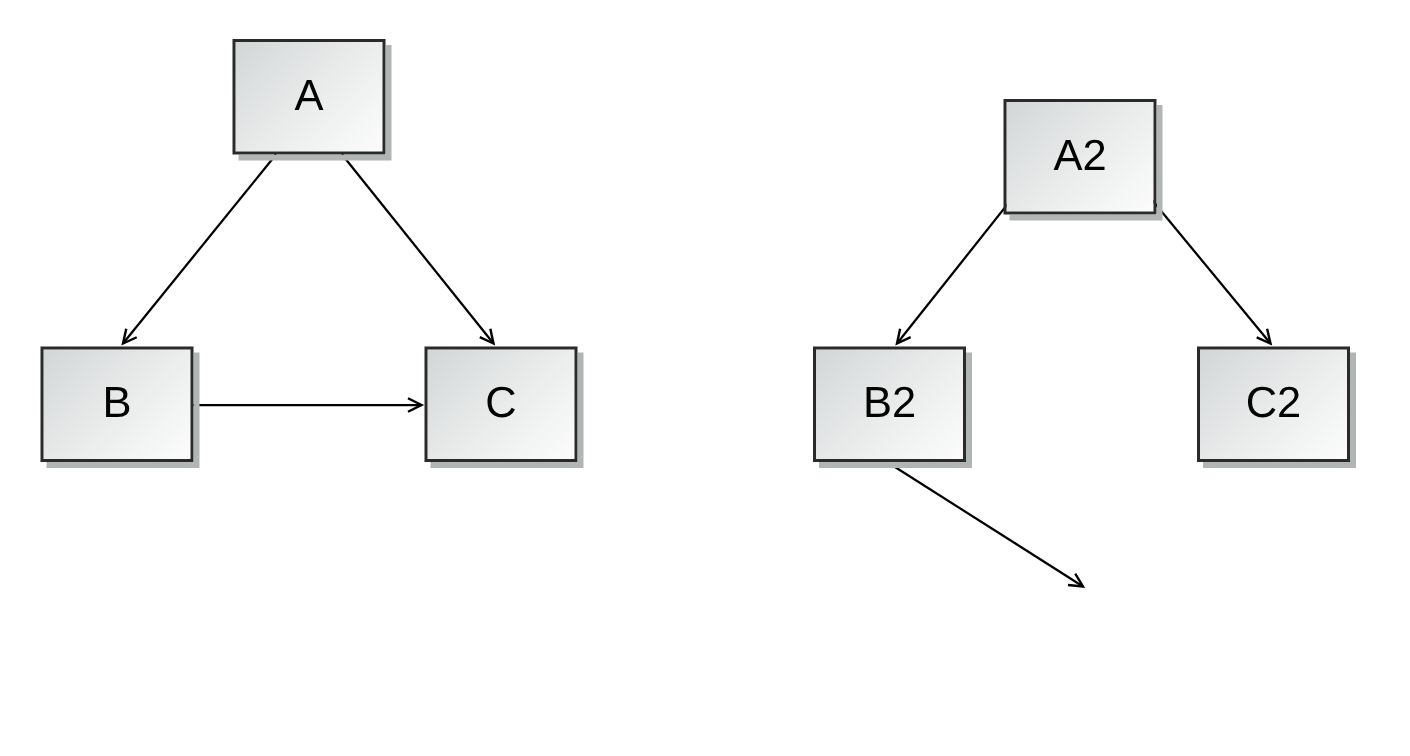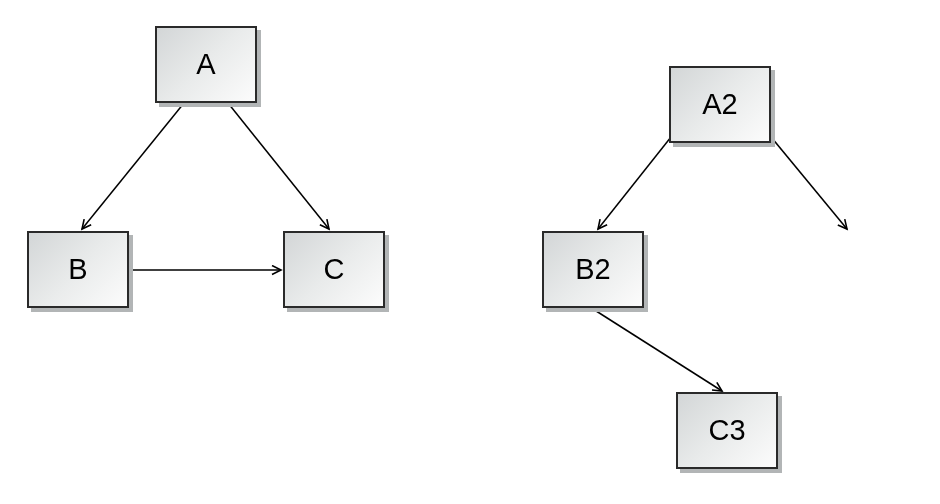"C2" div.node { html: none -> <div> <span>C2</span> </div> }
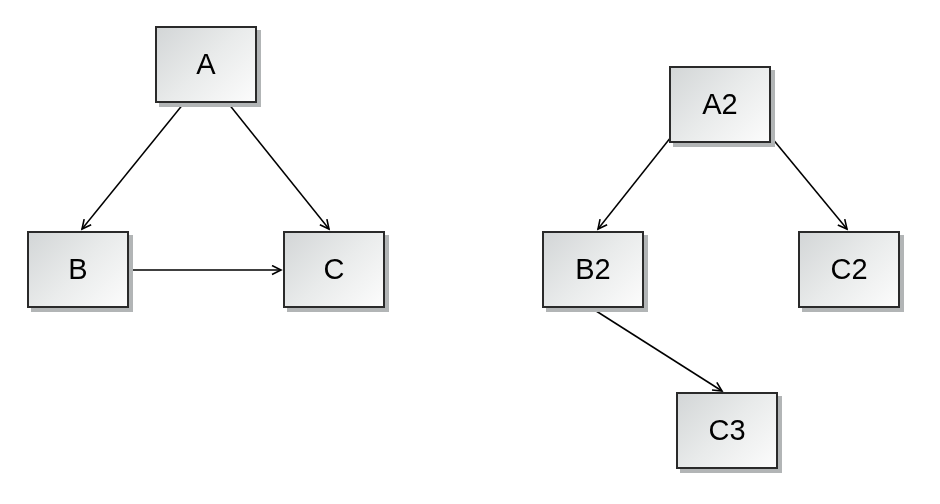"C3" div.node { html: <div> <span>C3</span> </div> -> none }
